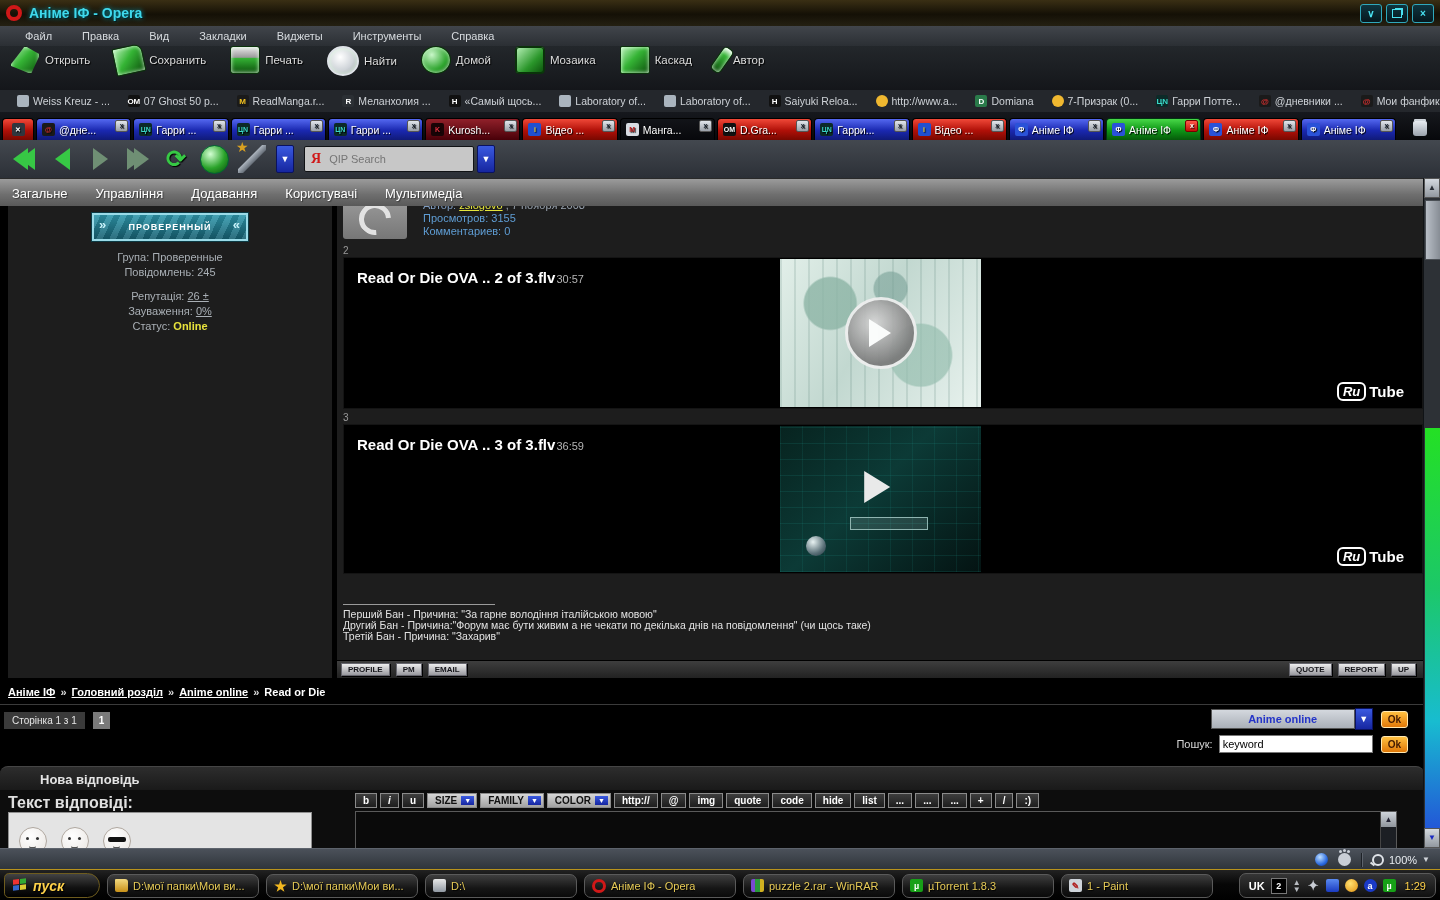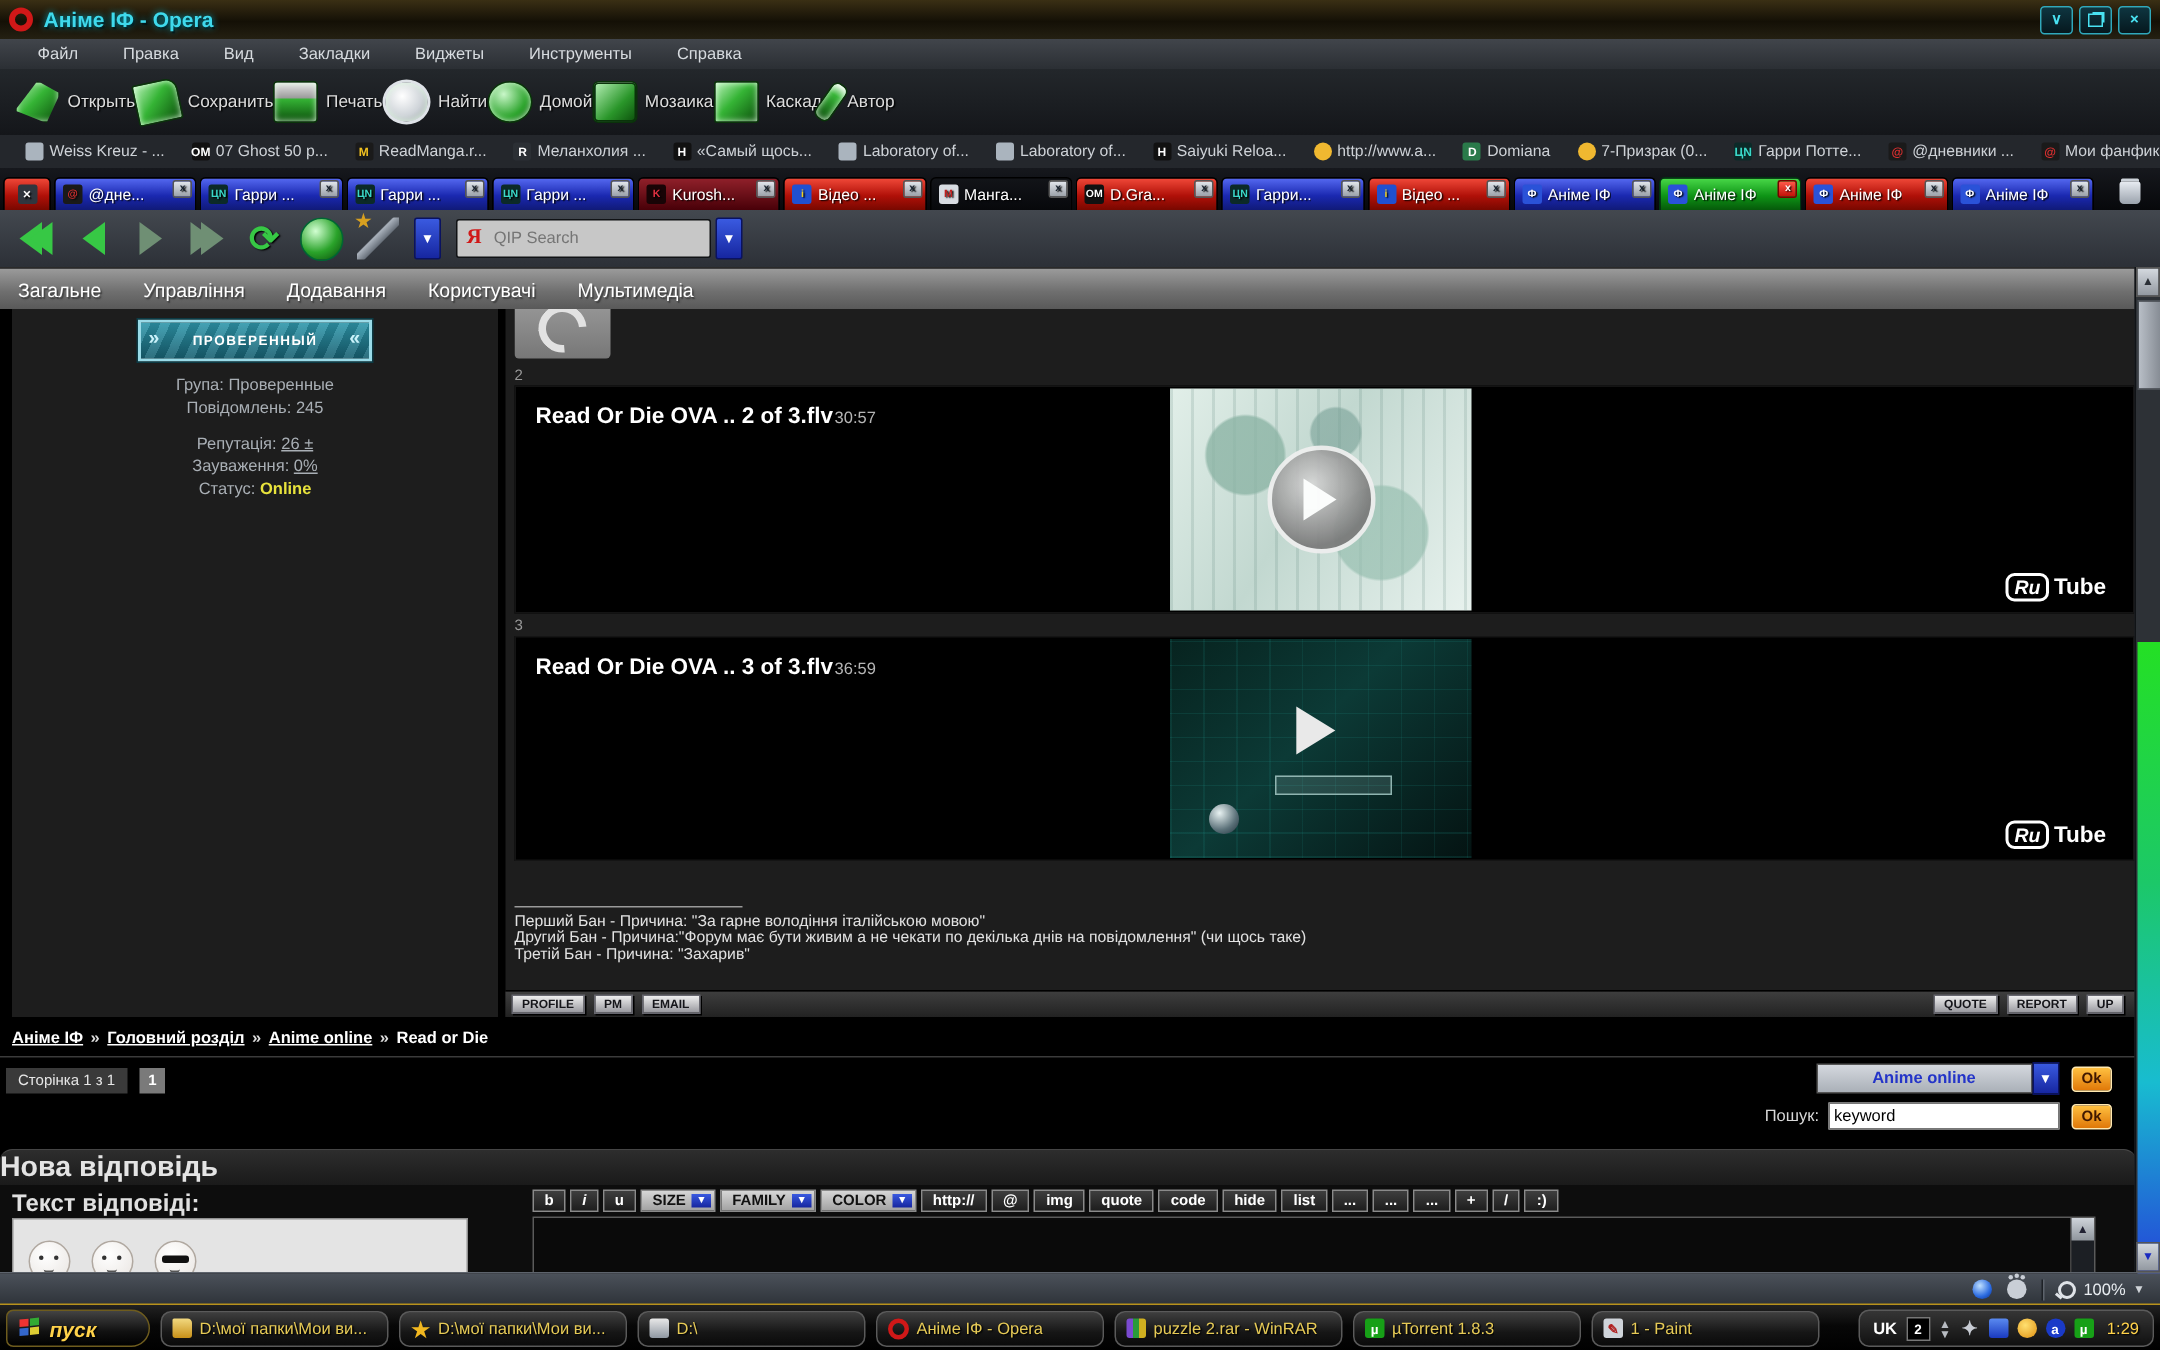"Открыть" #toolbar { align-items: center -> flex-start; gap: none -> 24px }
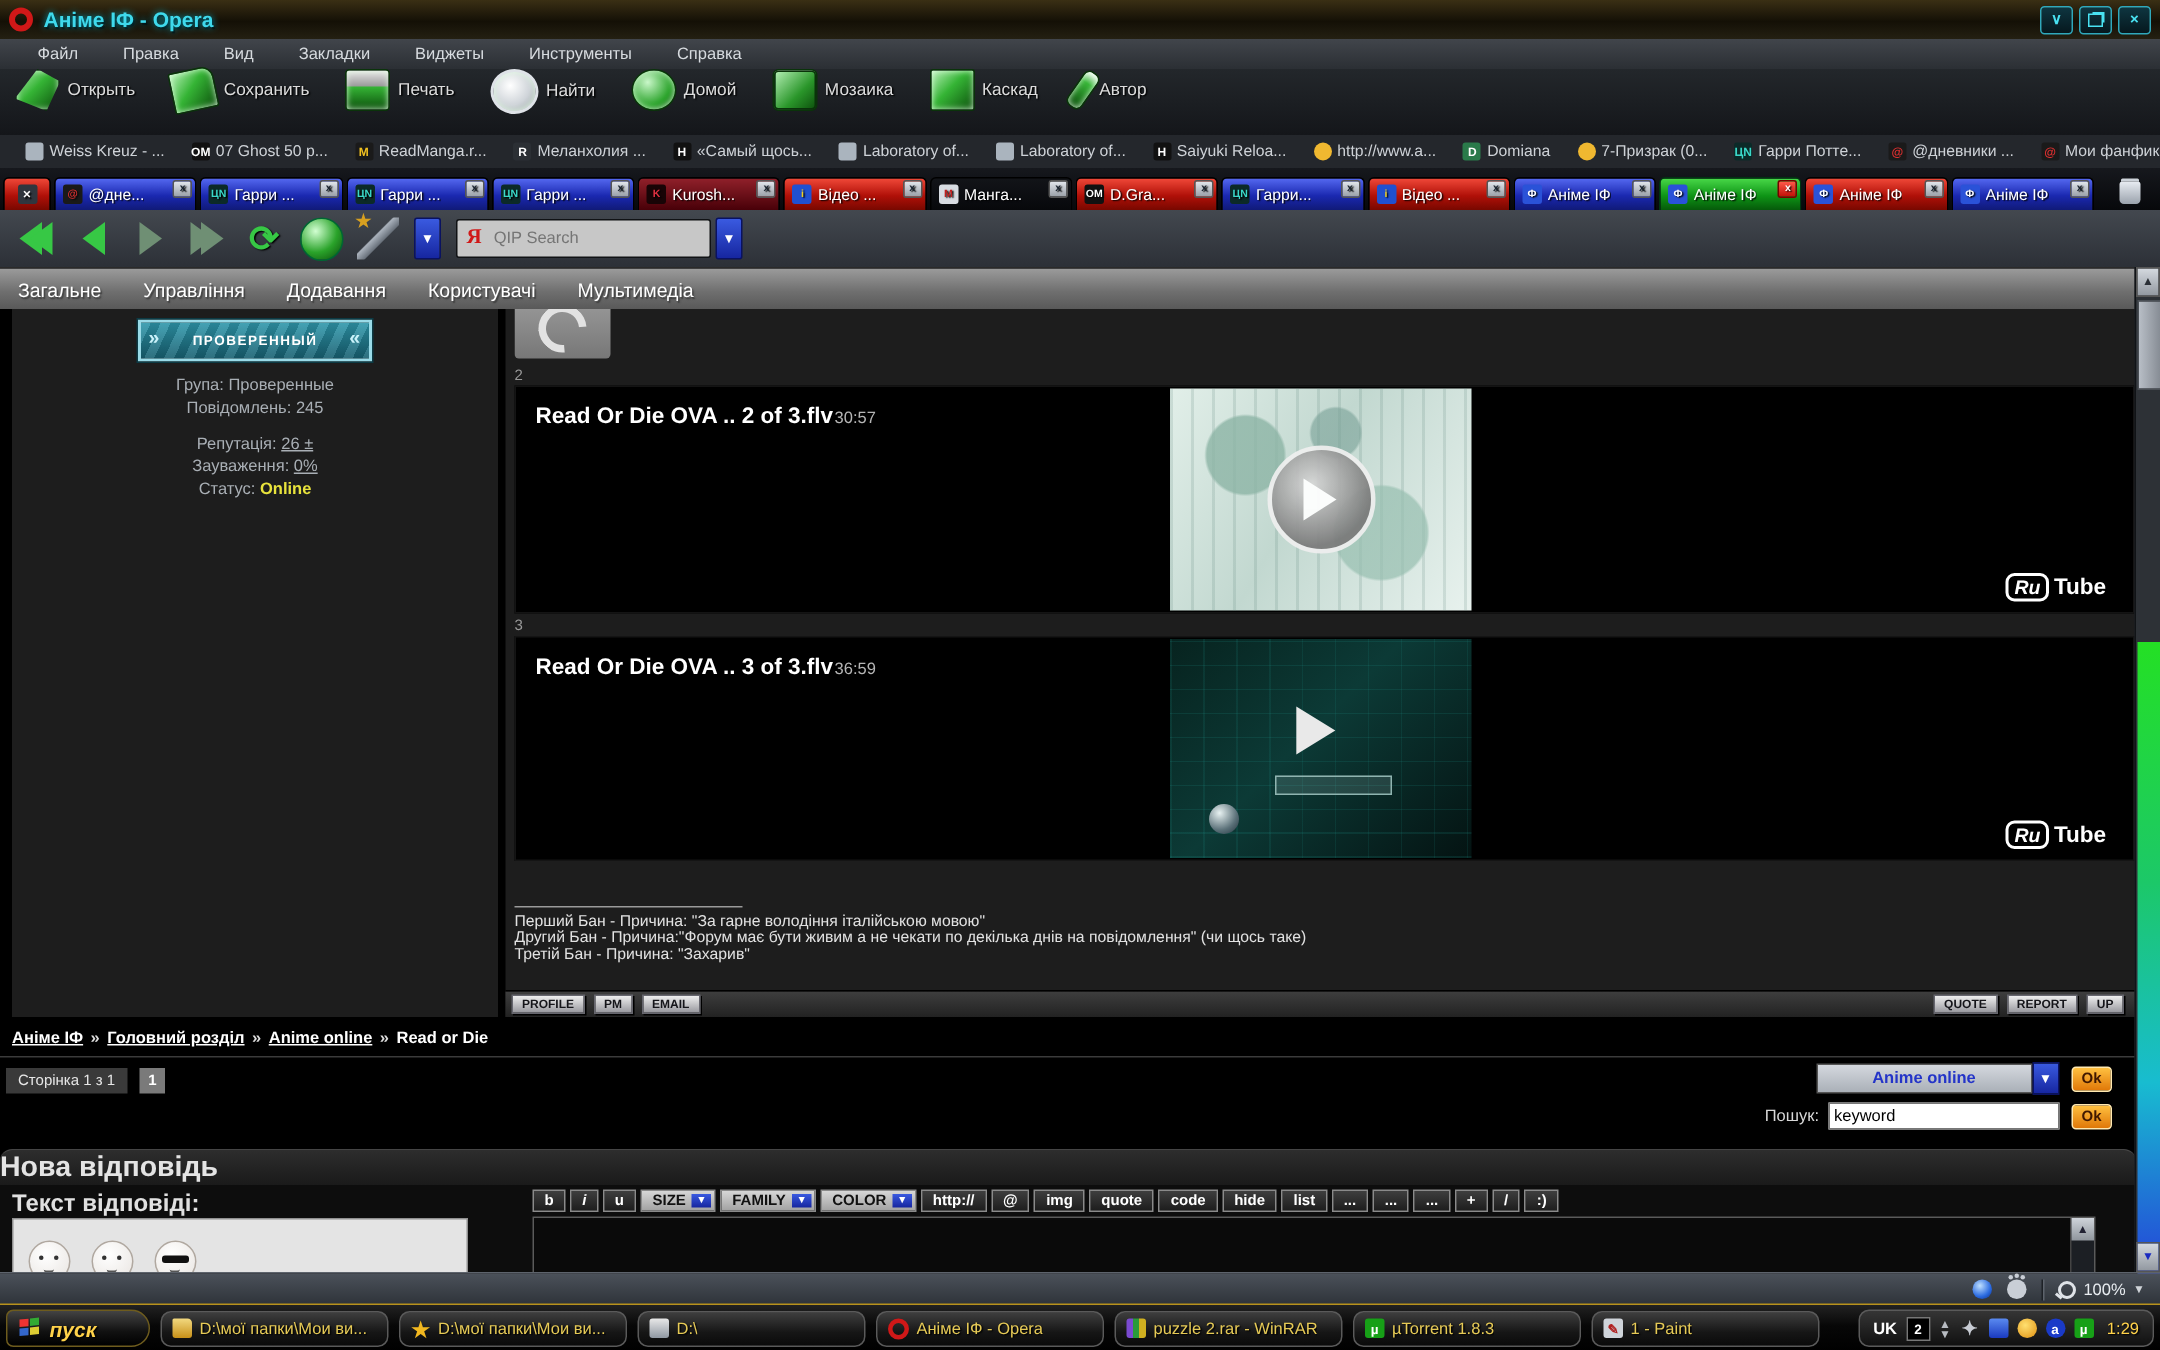"Просмотров: 3155" div.pmeta { html: none -> <div> <div><span>Автор: </span><a>zslogovo</a><span> , 7 ноября 2008</span></div> <div>Просмотров: 3155</div> <div>Комментариев: 0</div> </div> }
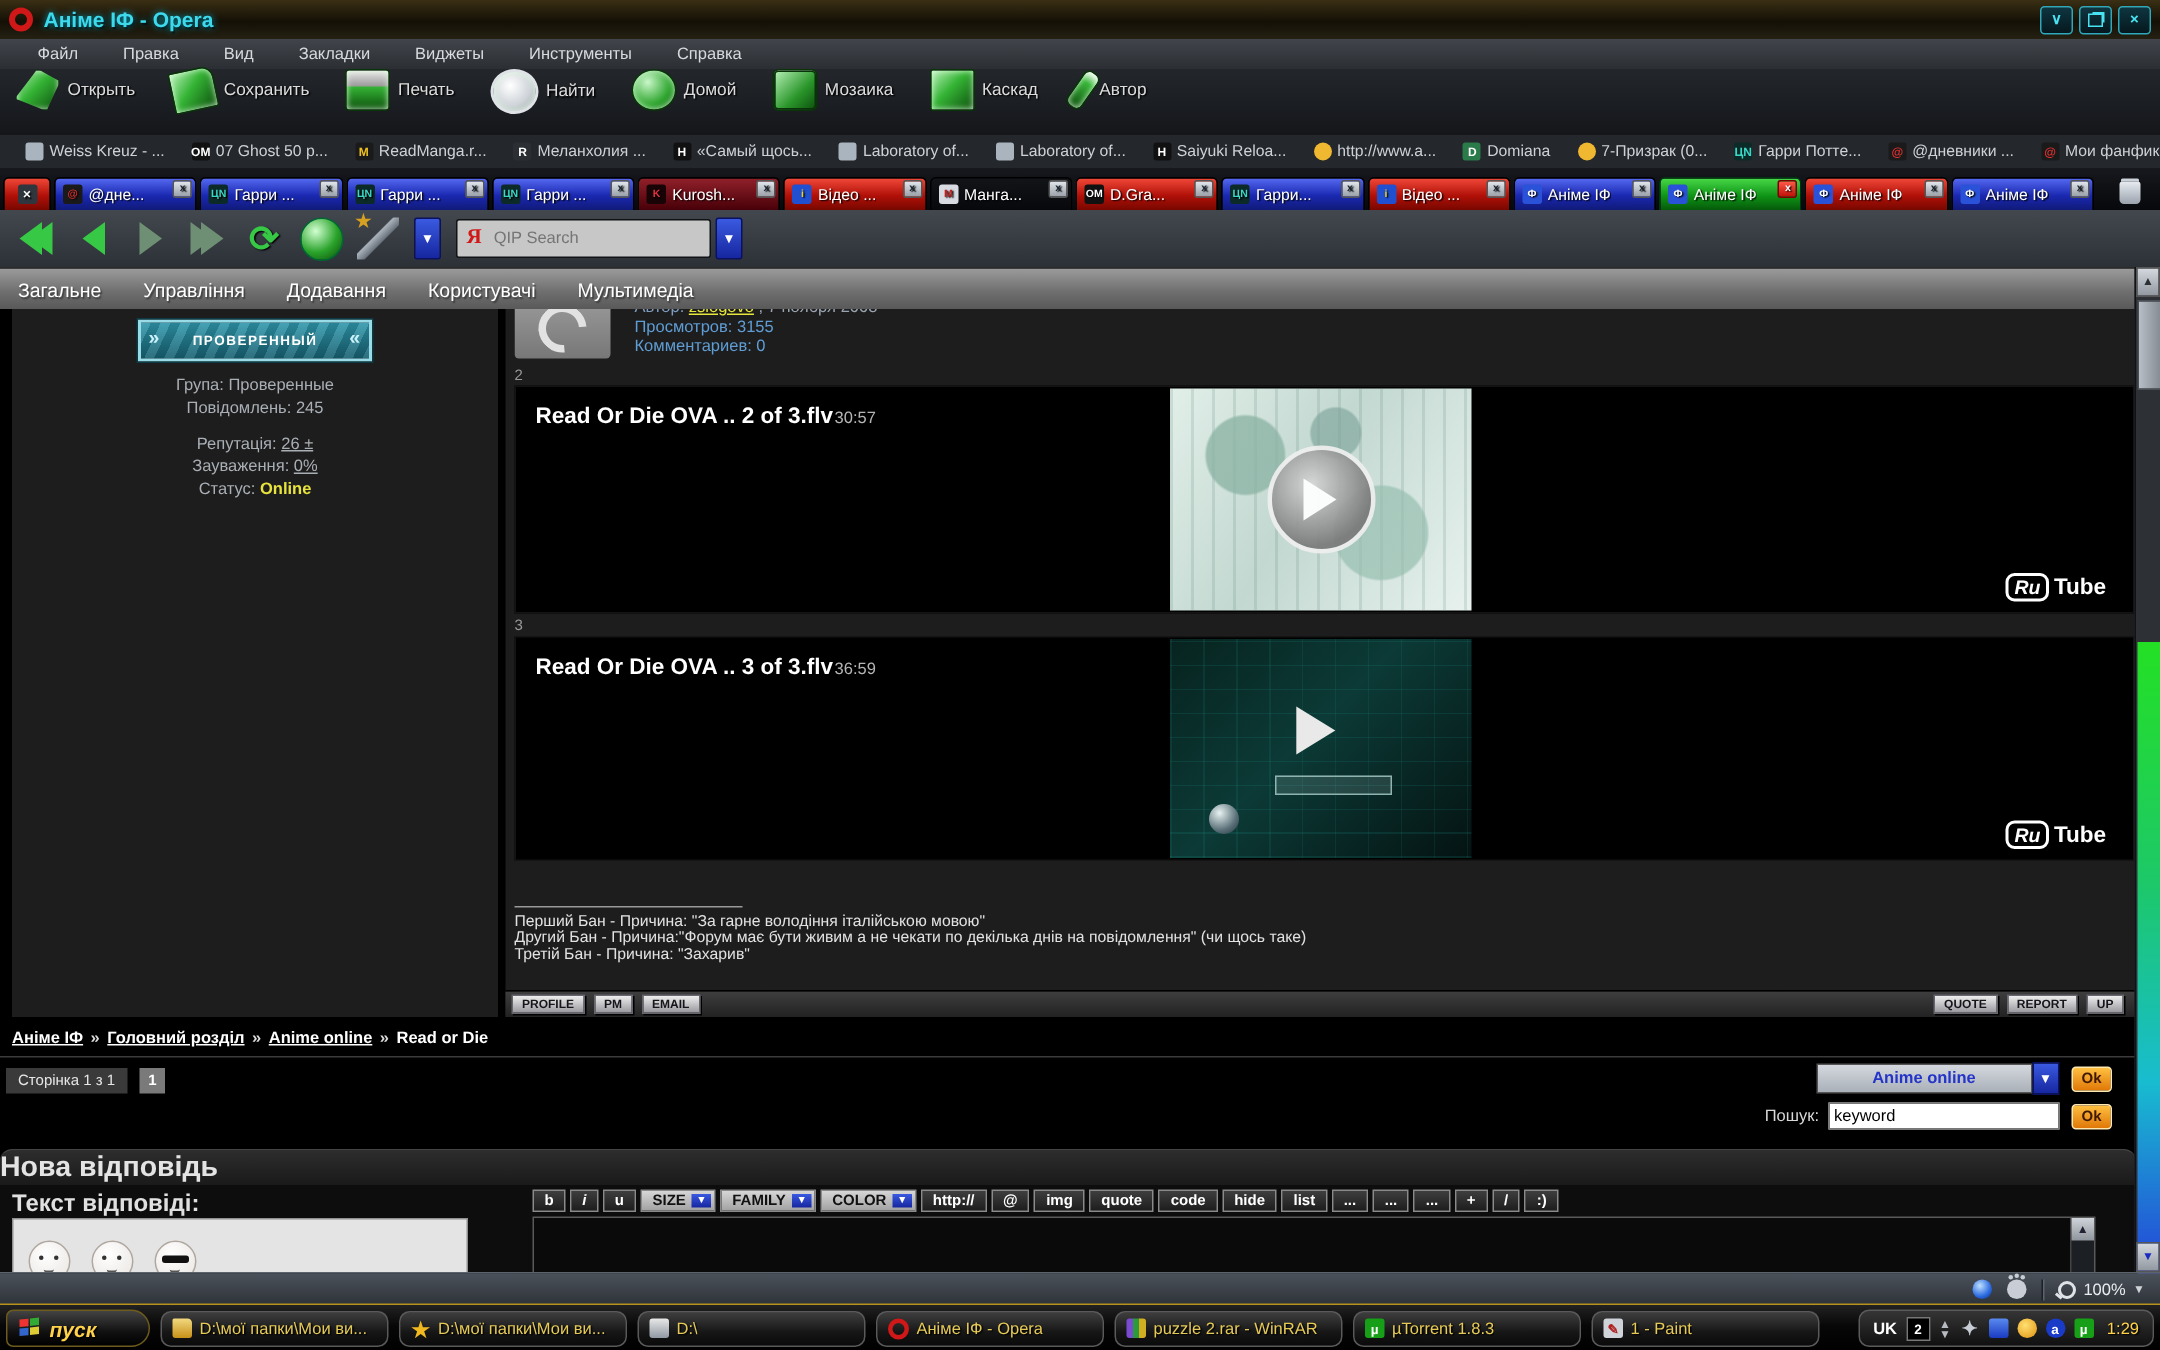"Нова відповідь" .replyhead span { font-size: 19px -> 13px; margin-left: none -> 40px }
